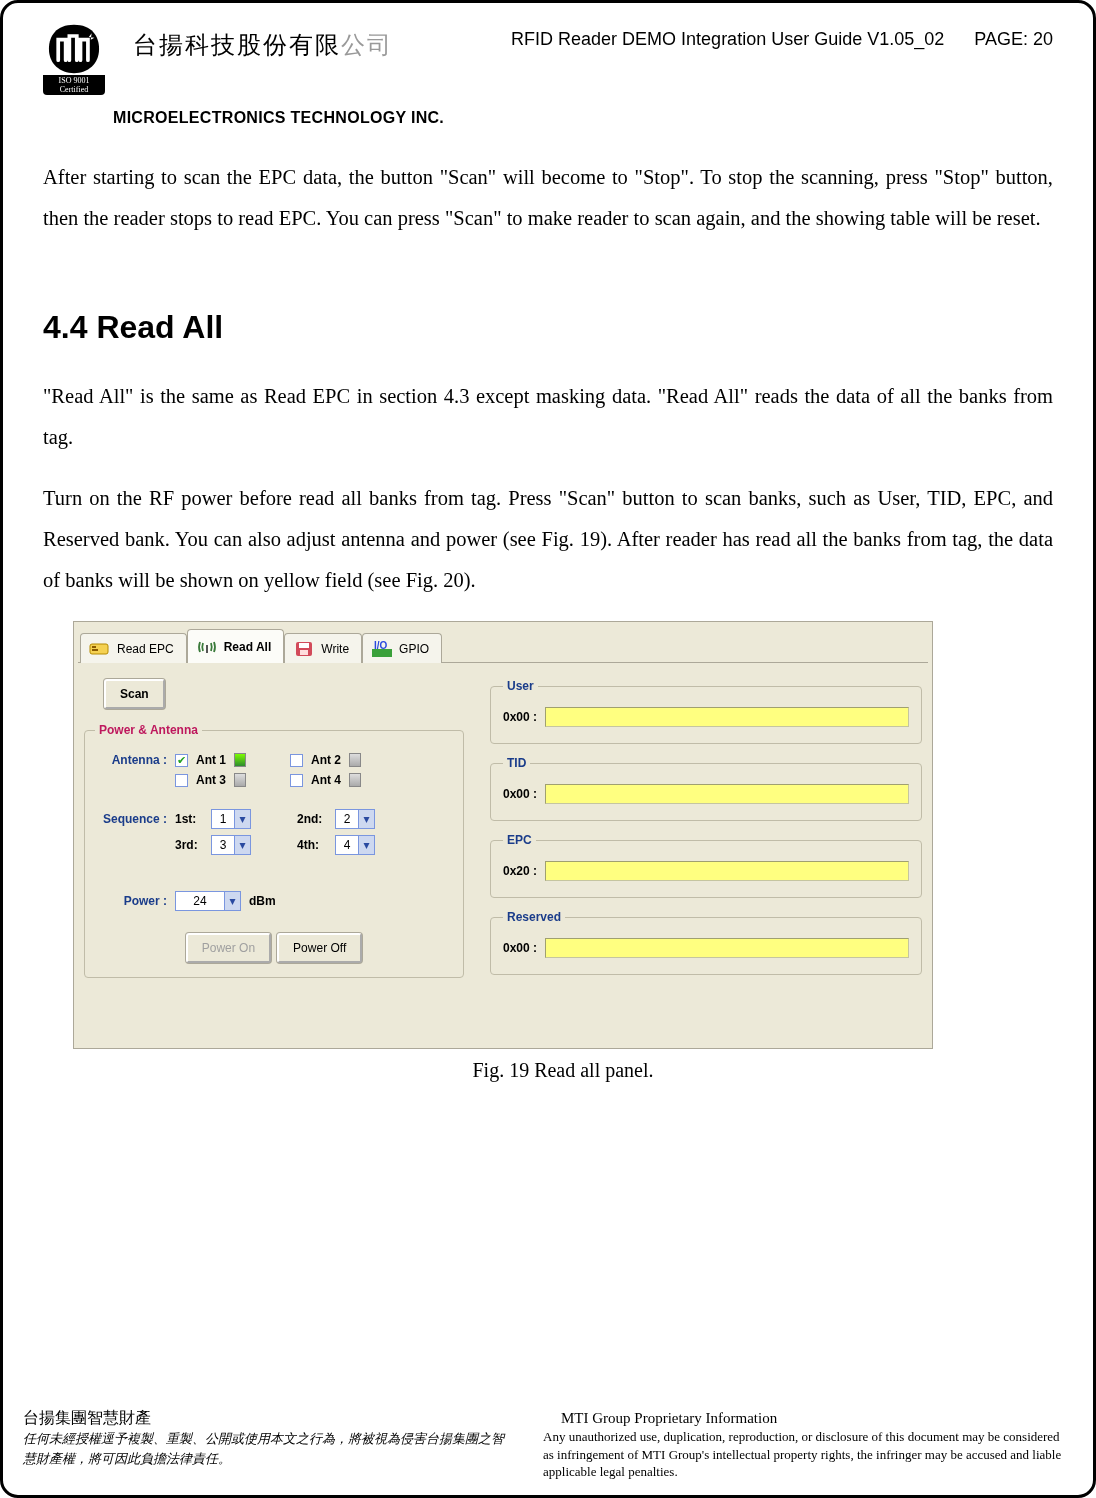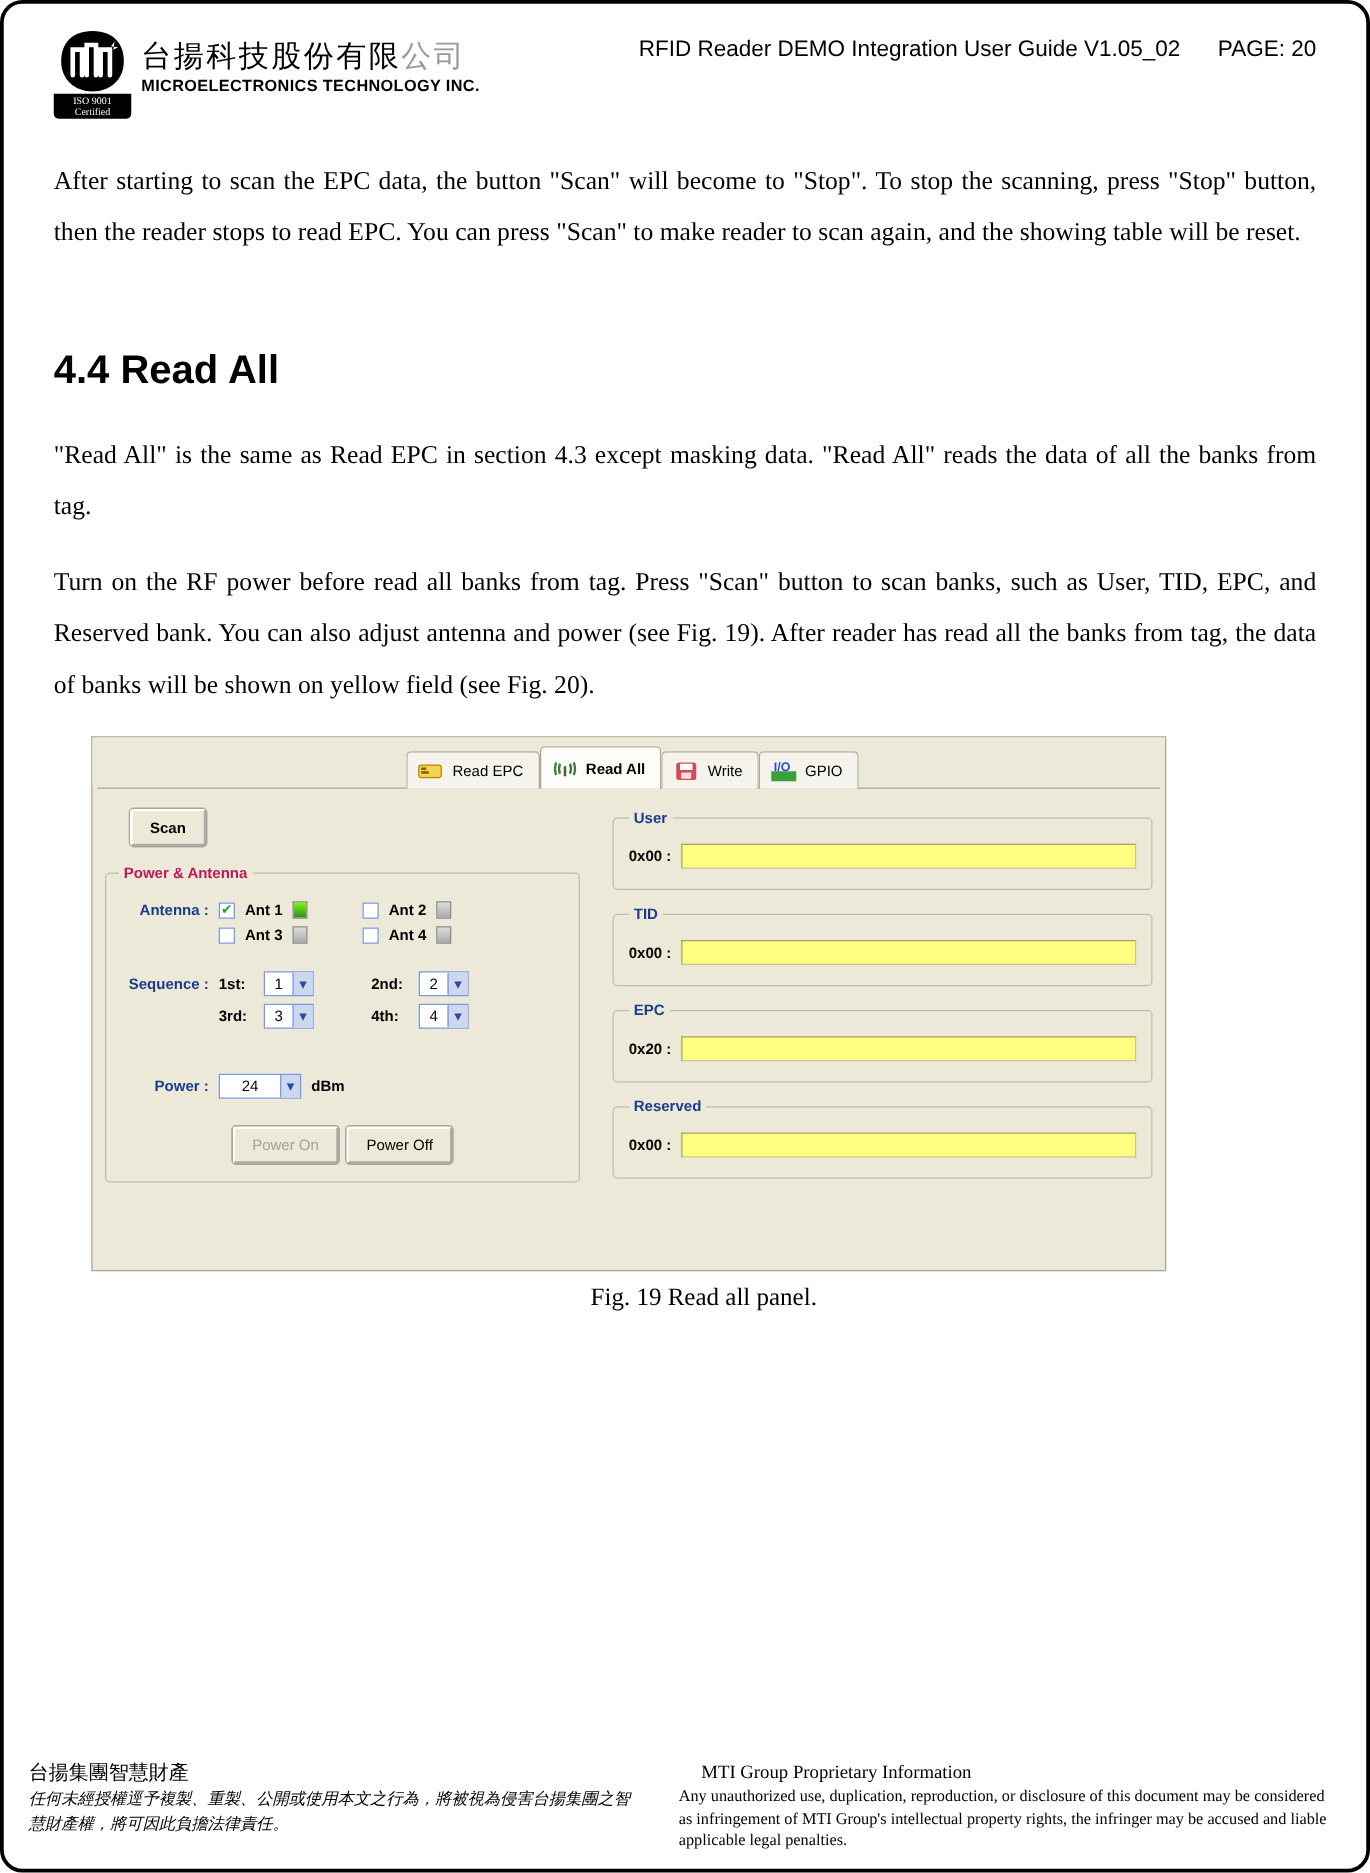"台揚科技股份有限公司" .company-cn { margin-left: none -> 20px }
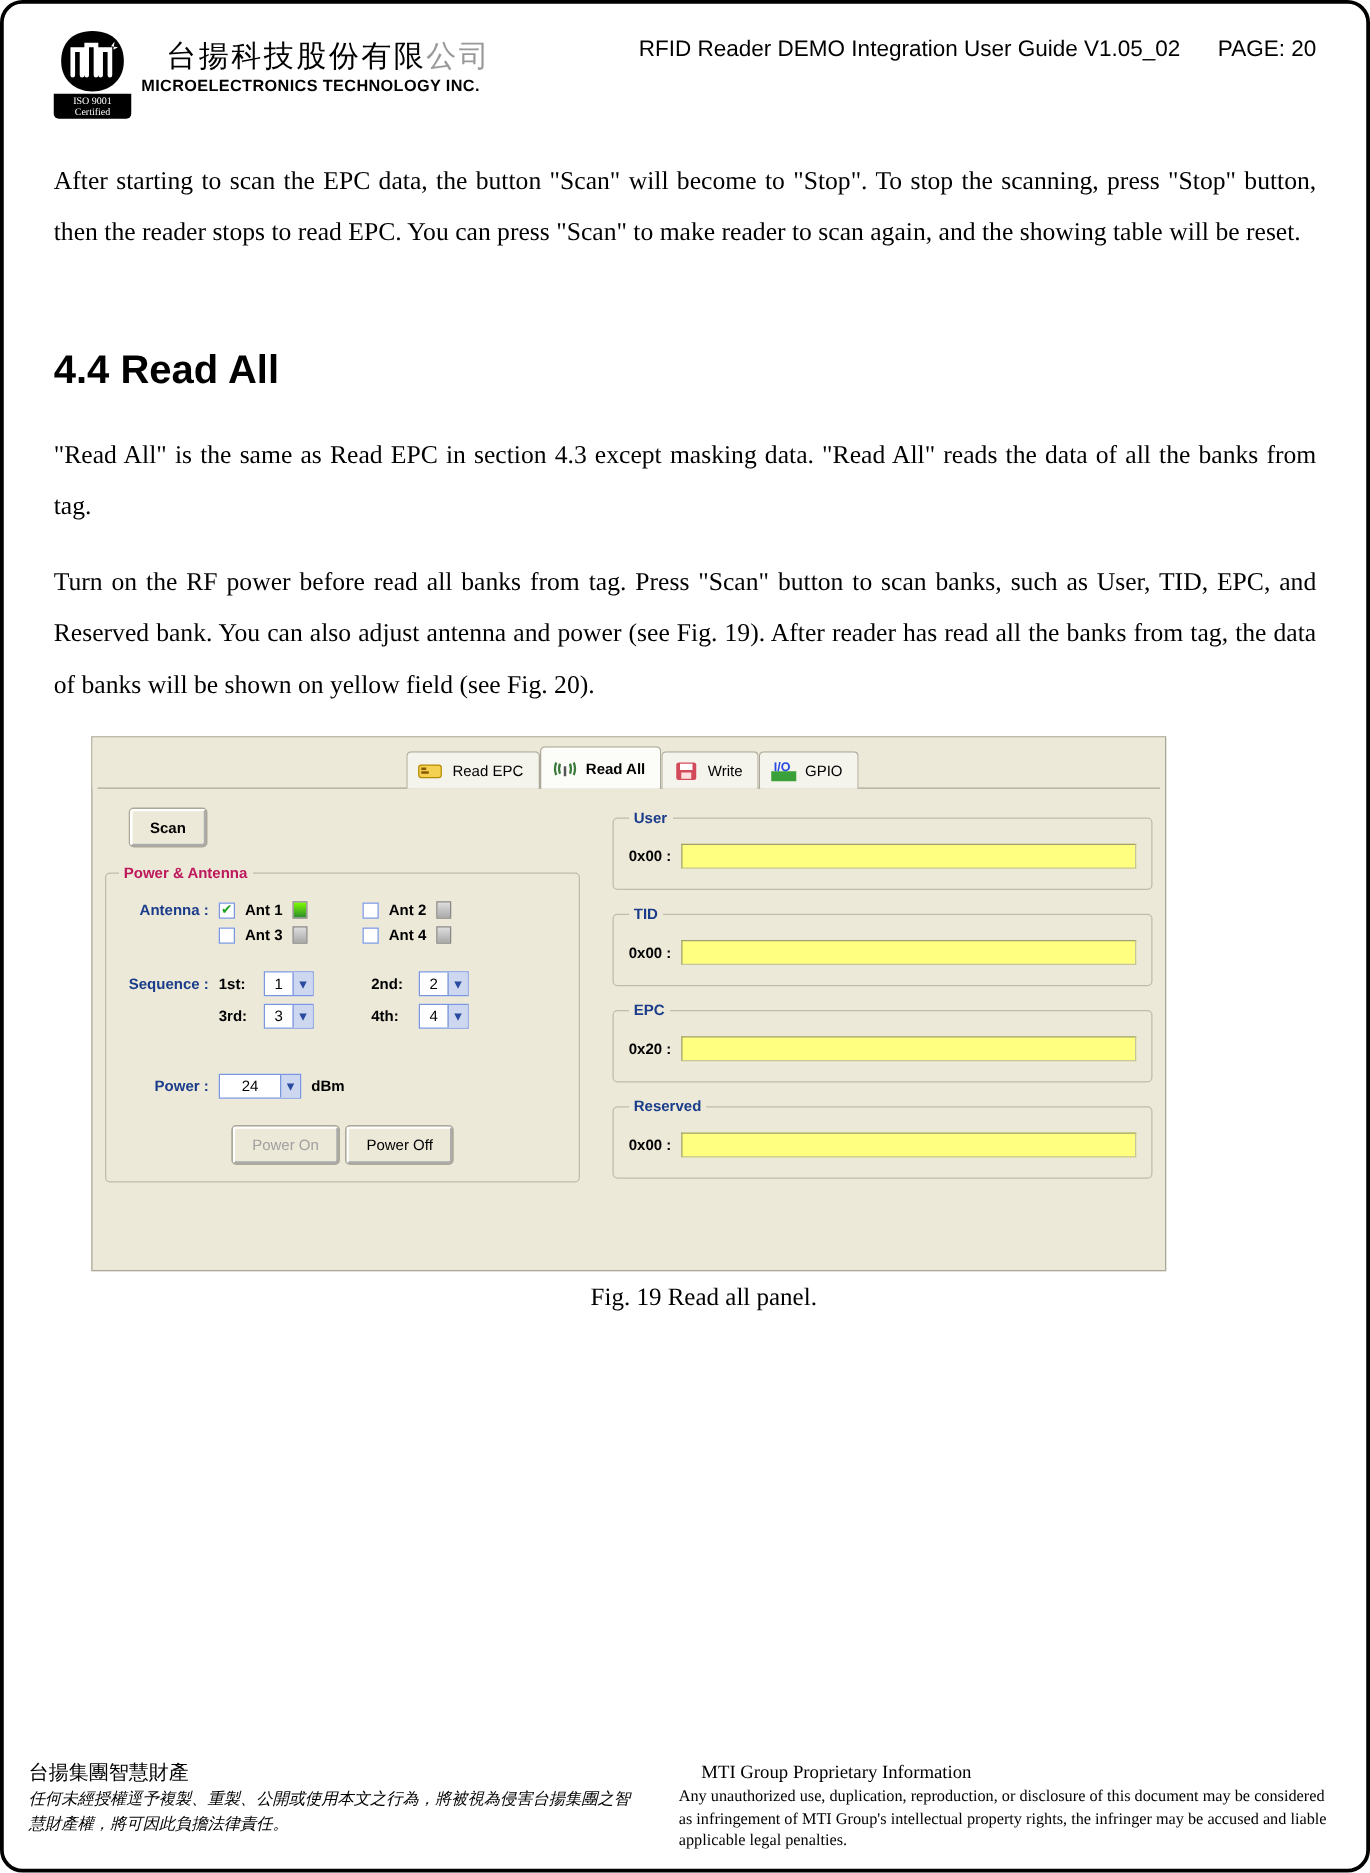"MICROELECTRONICS TECHNOLOGY INC." .company-en { font-size: 13px -> 16px; margin-top: none -> 48px }
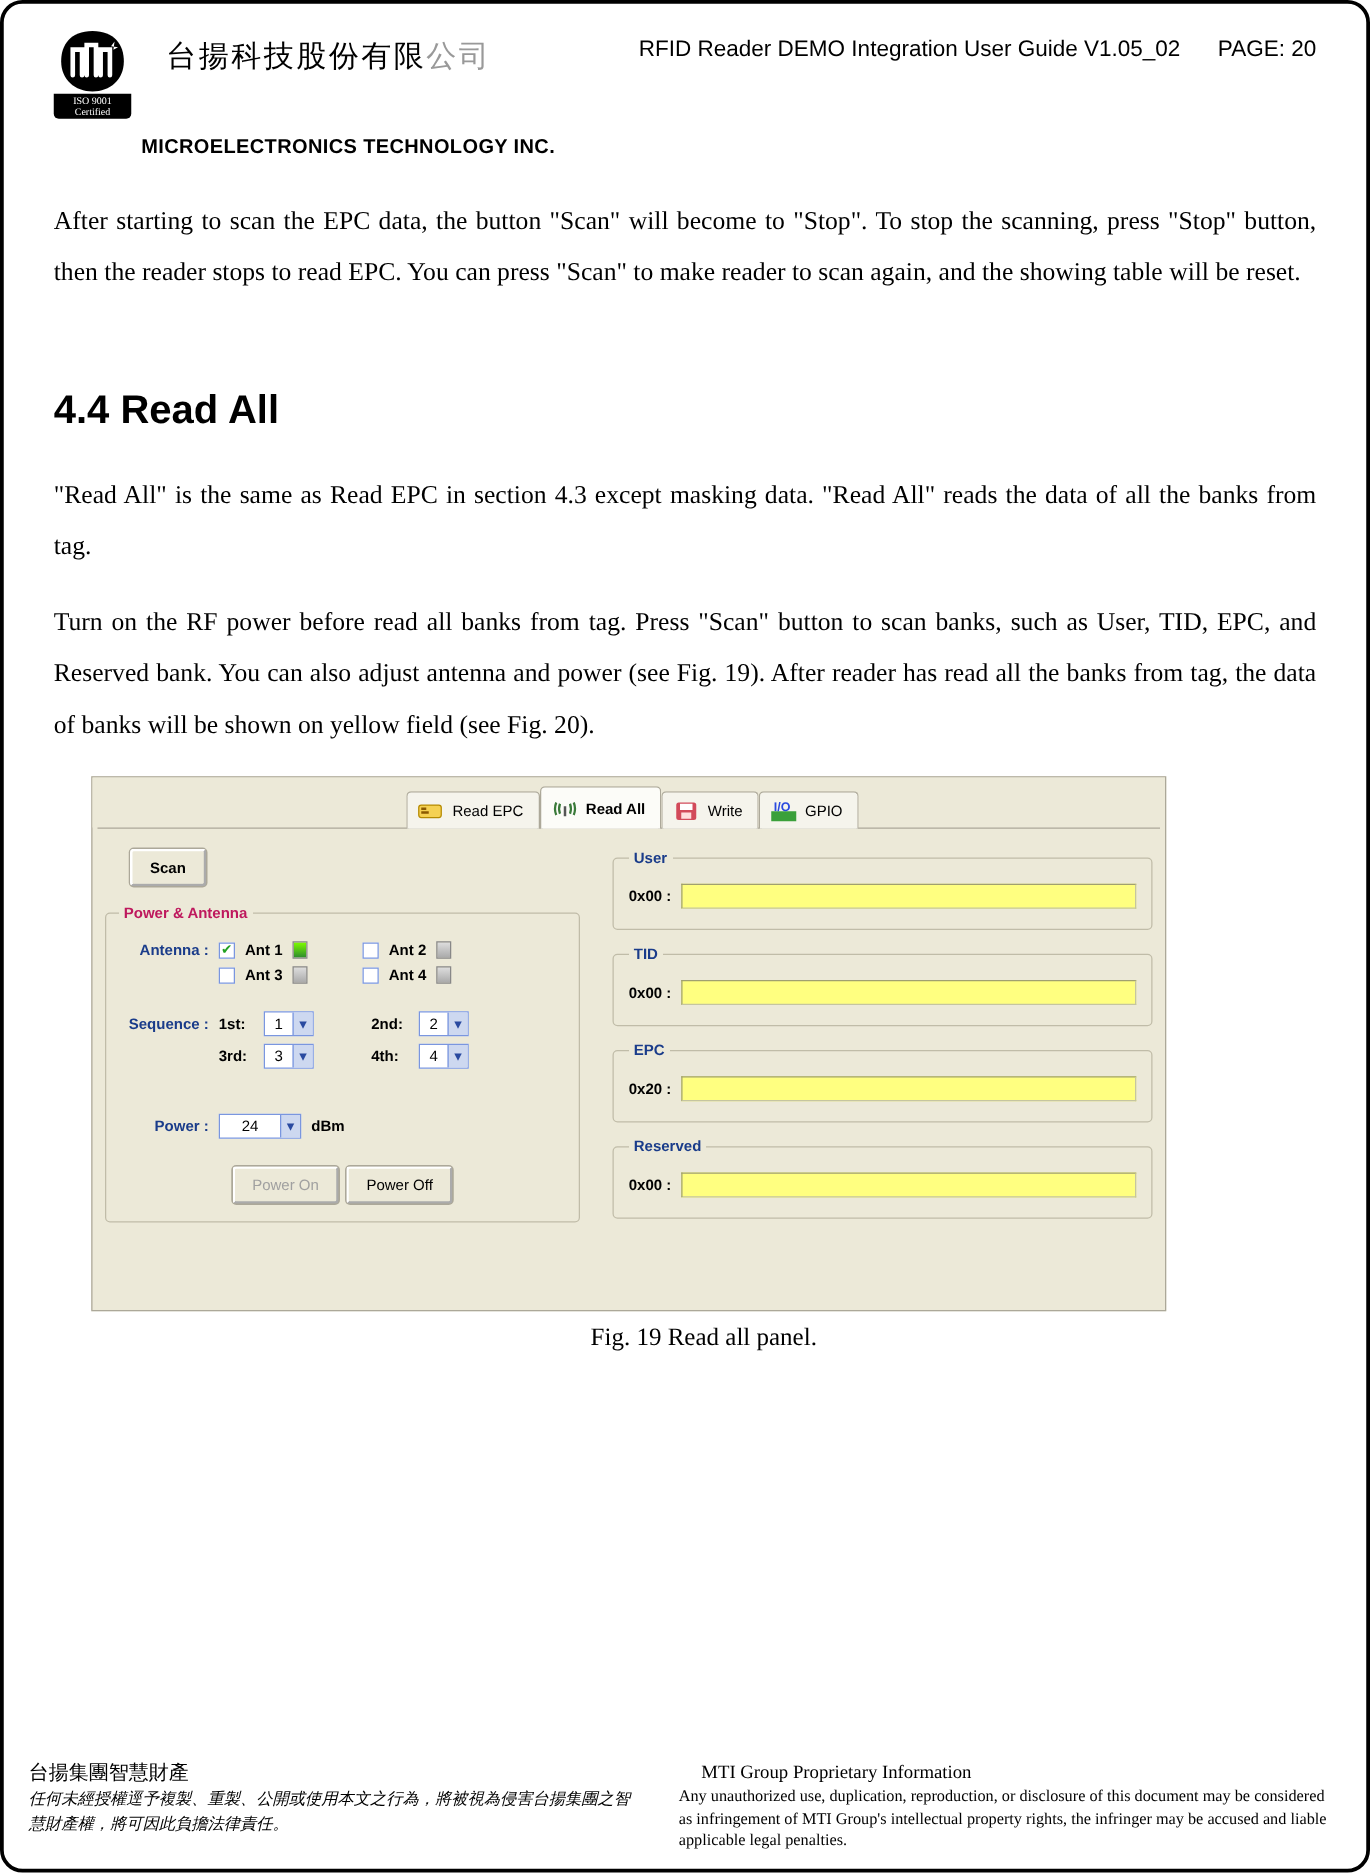"Read EPC" .tabstrip { justify-content: center -> none }
